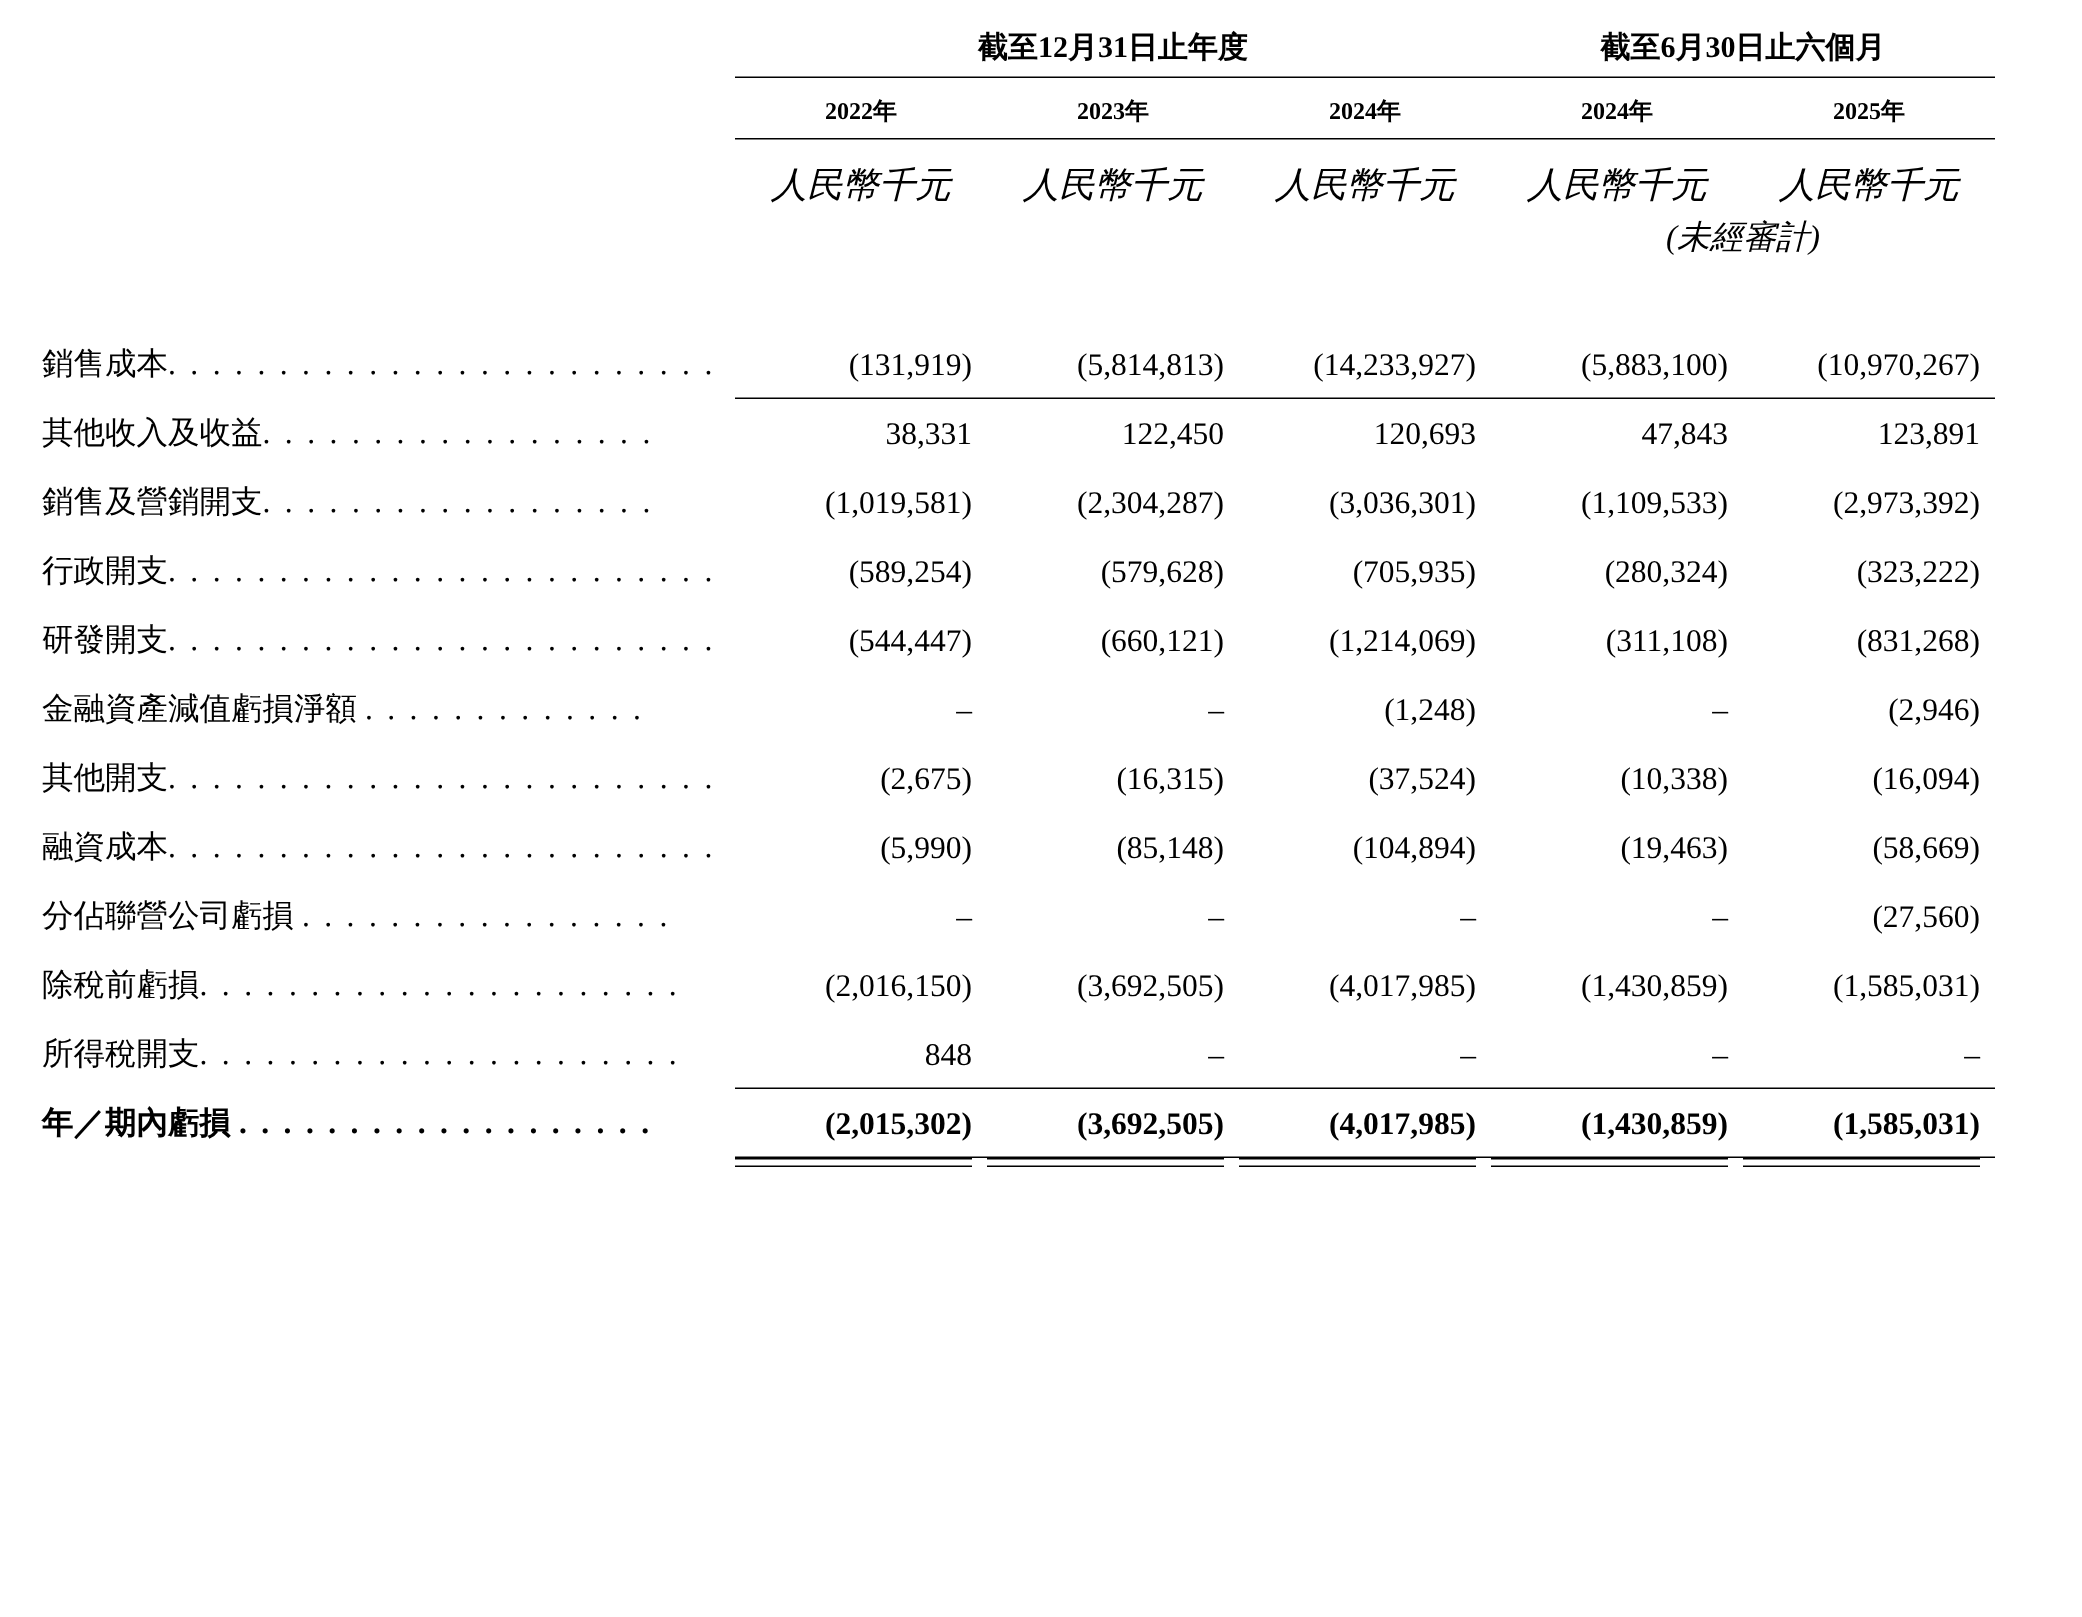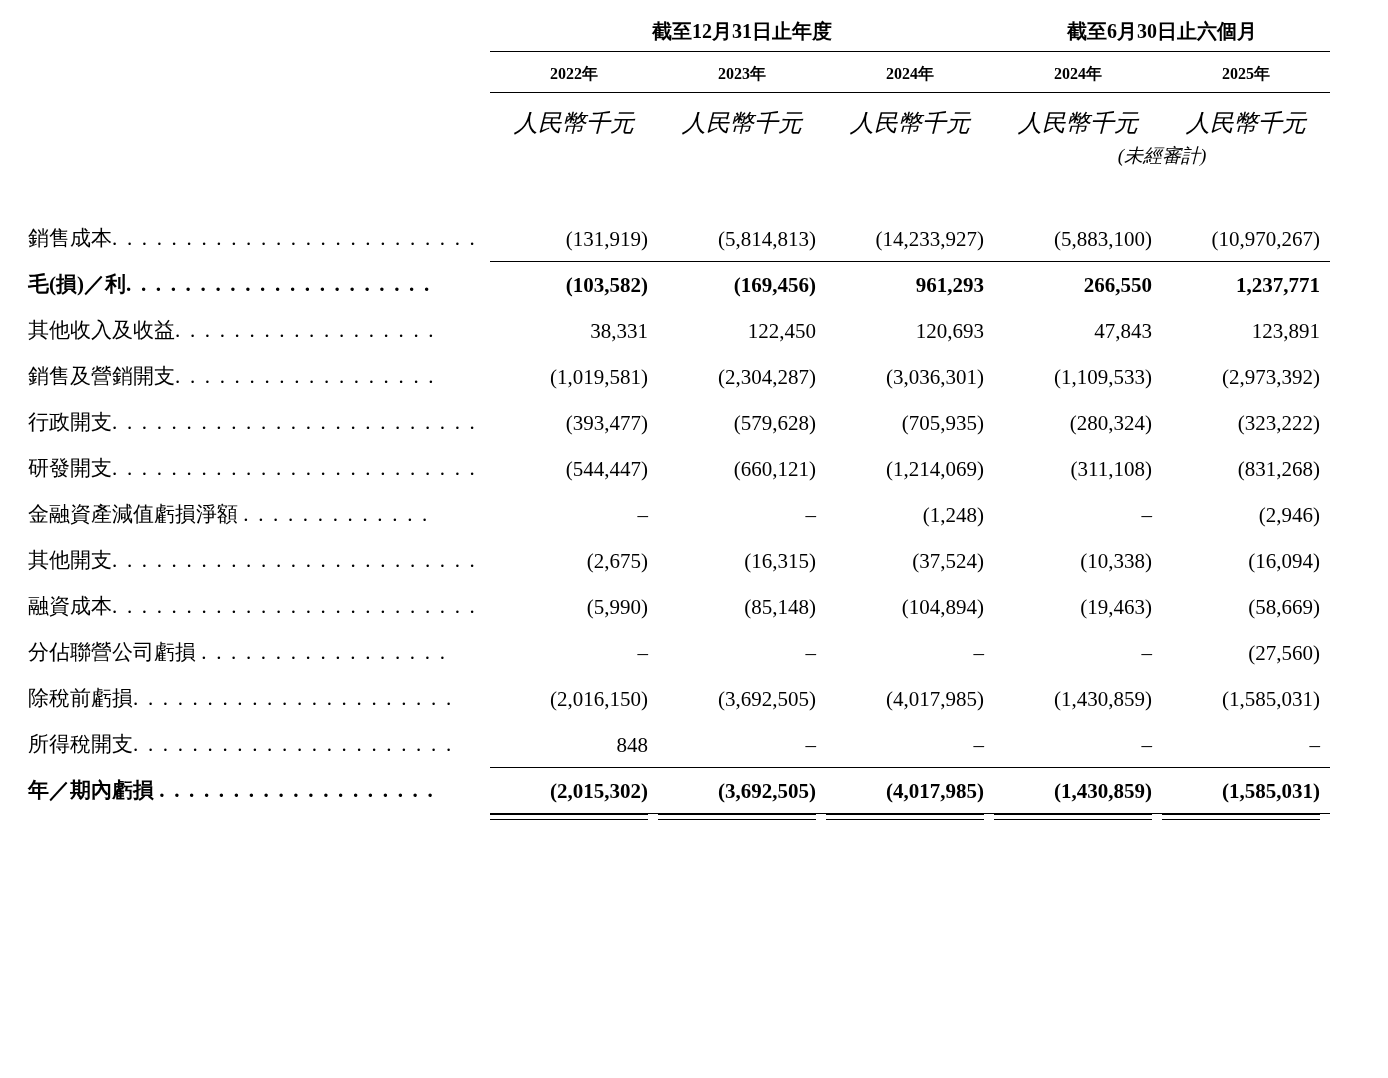"(未經審計)" .unaud { font-size: 19px -> 22px }
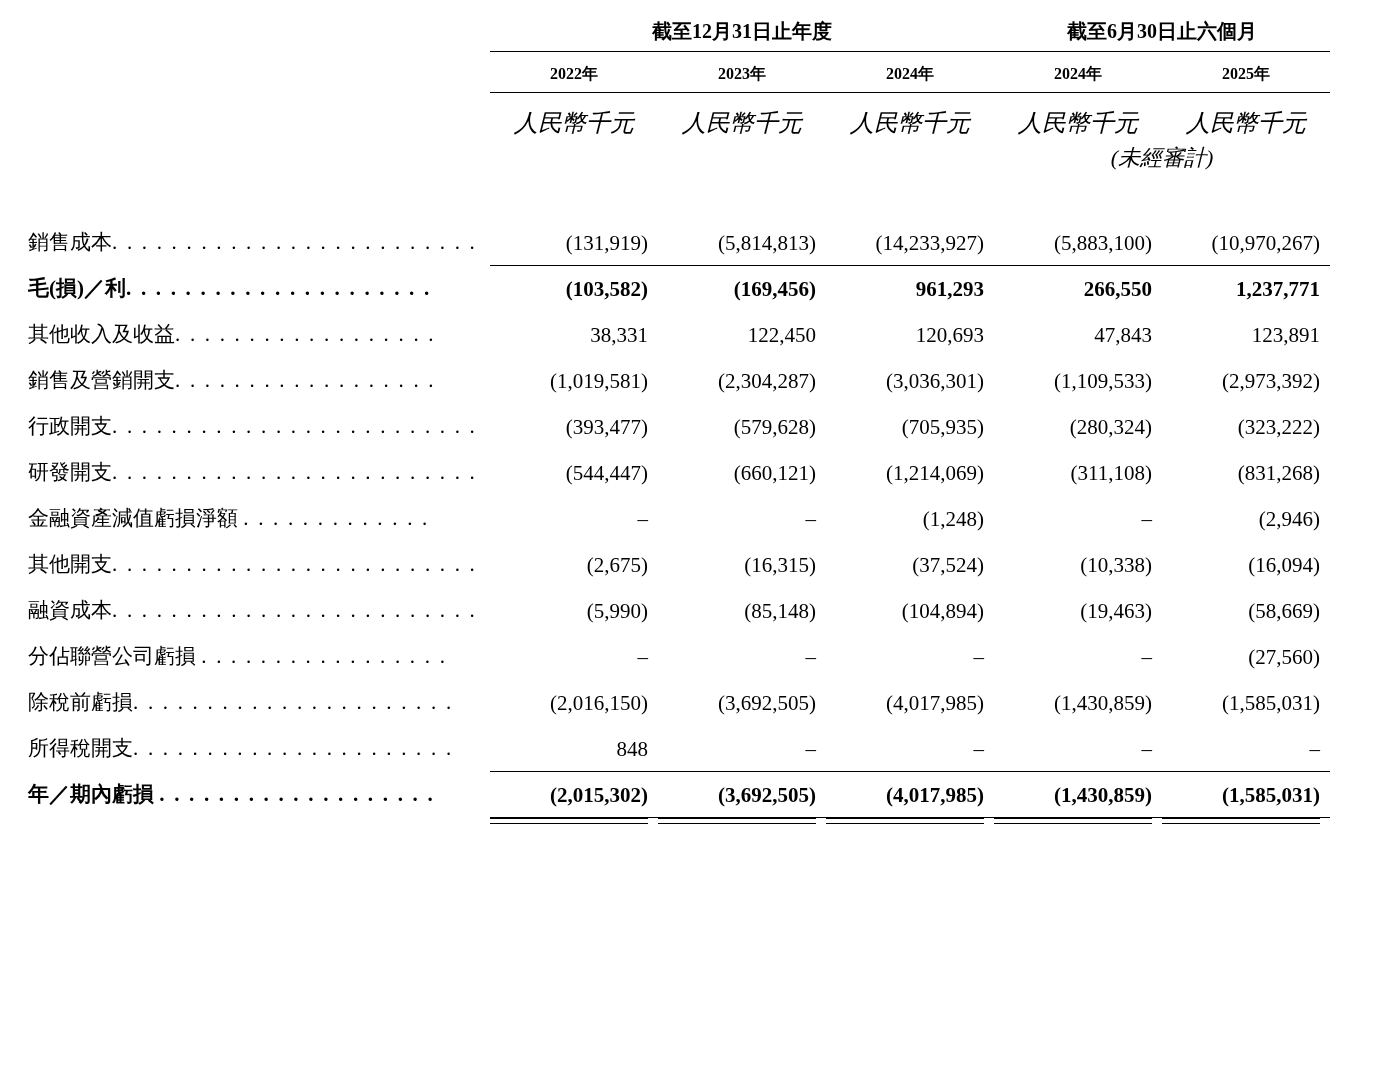"毛(損)／利. . . . ." tr.bold { html: <tr> <td><span>毛(損)／利</span><span>. . . . . . . . . . . . . . . . . . . . .</span></td> <td>(103,582)</td> <td>(169,456)</td> <td>961,293</td> <td>266,550</td> <td>1,237,771</td> </tr> -> none }
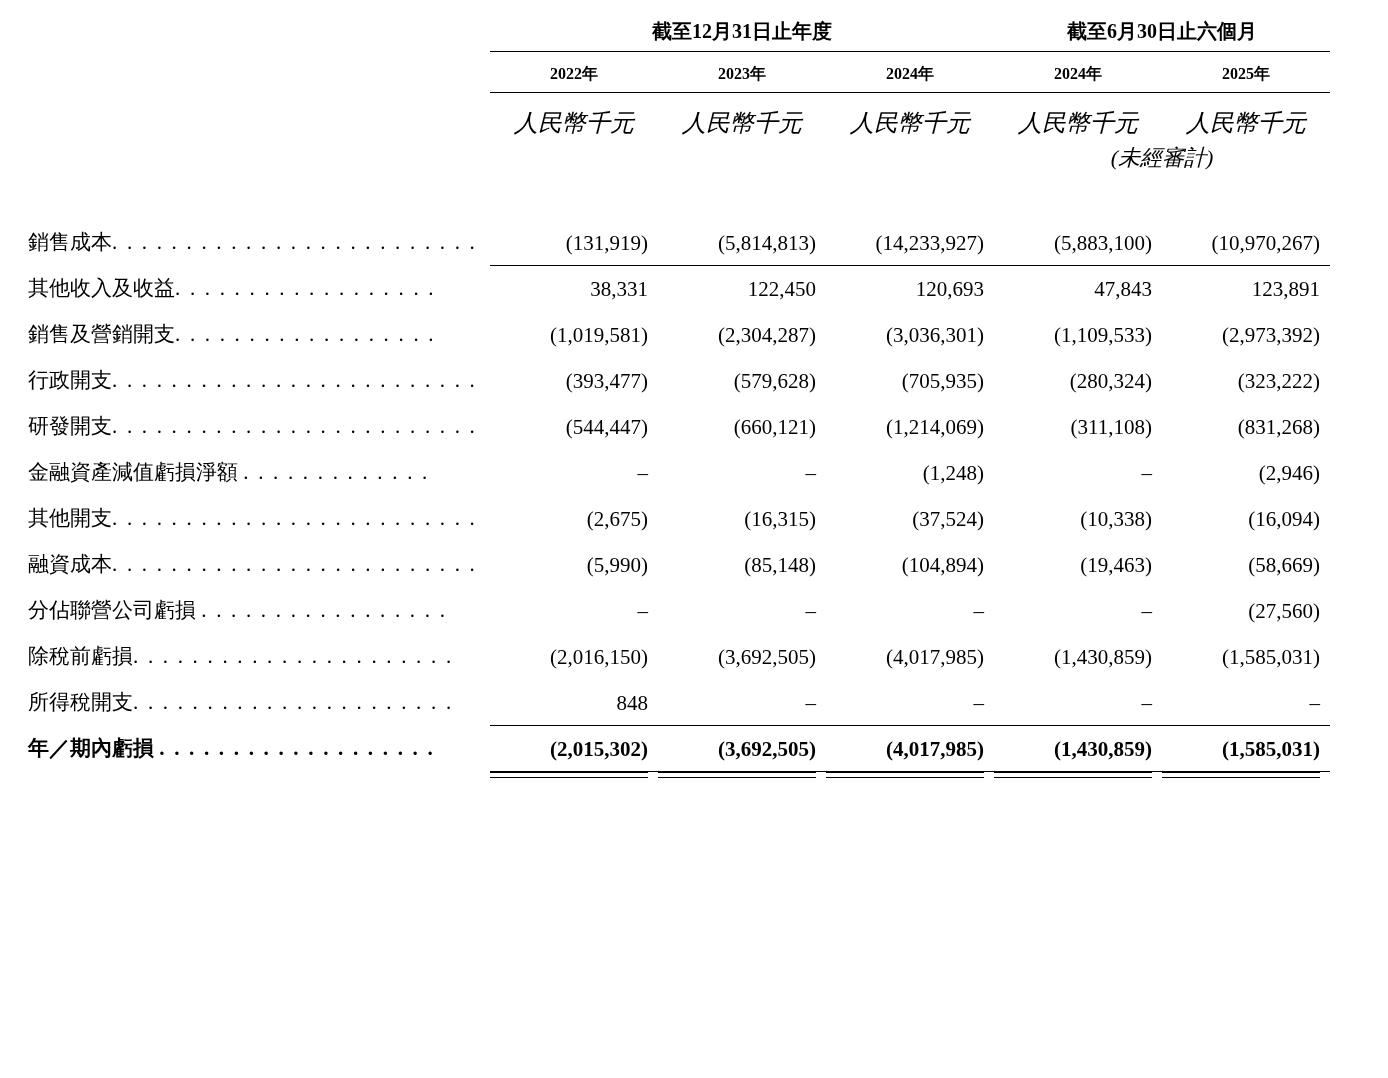"(393,477)" td.num { text: 393,477 -> 589,254 }
